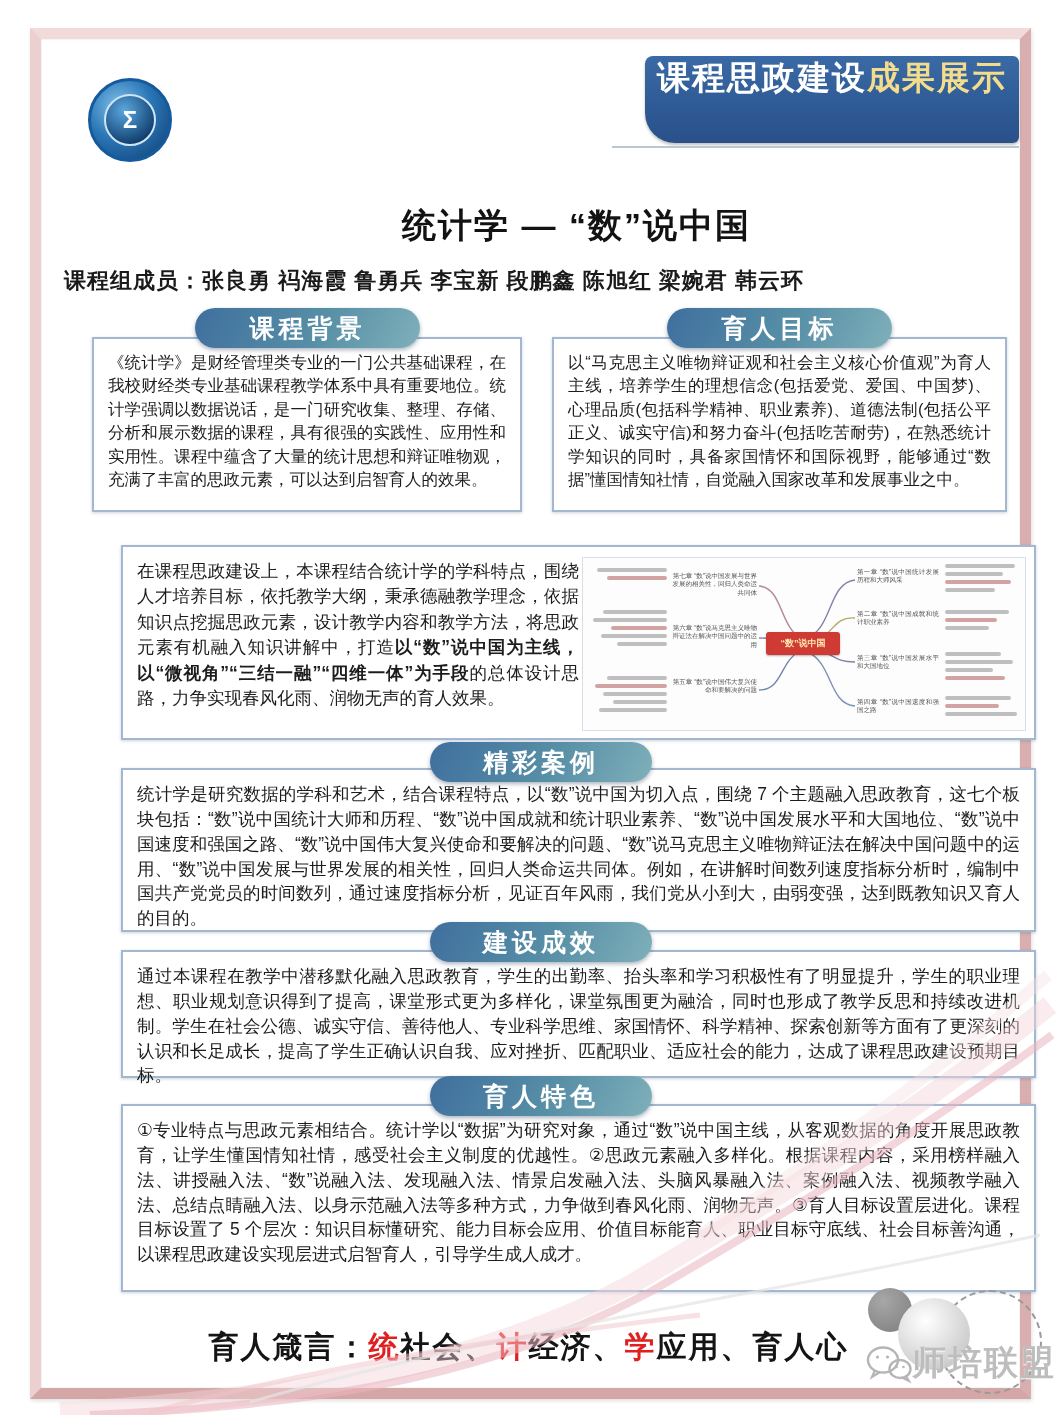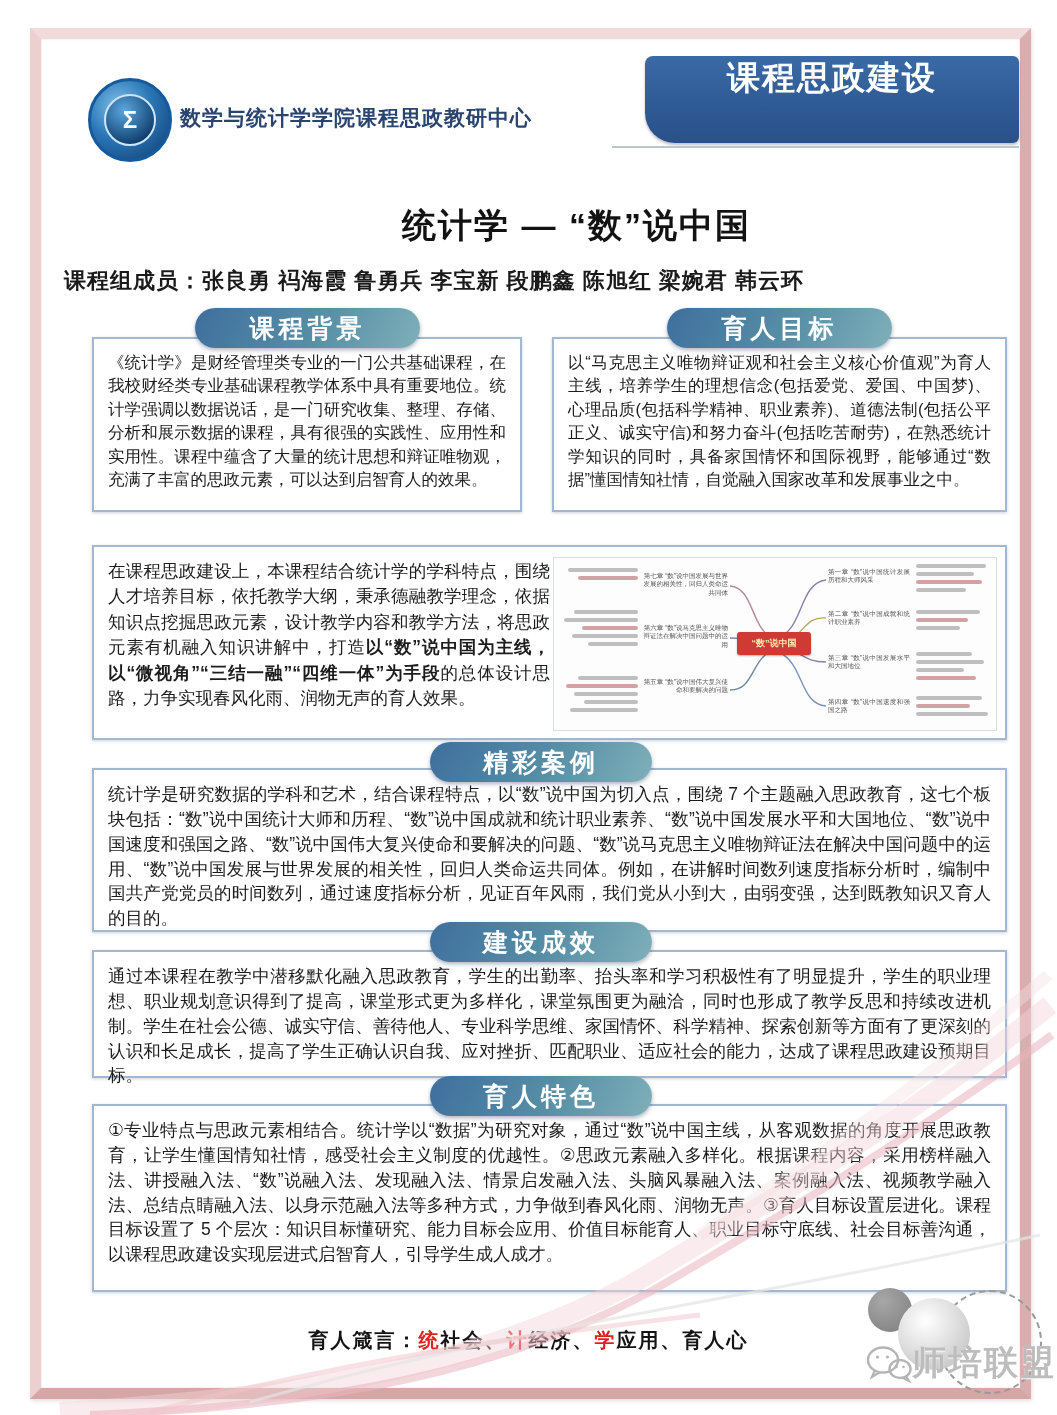"成果展示" span.b-hl { html: none -> <span>成果展示</span> }
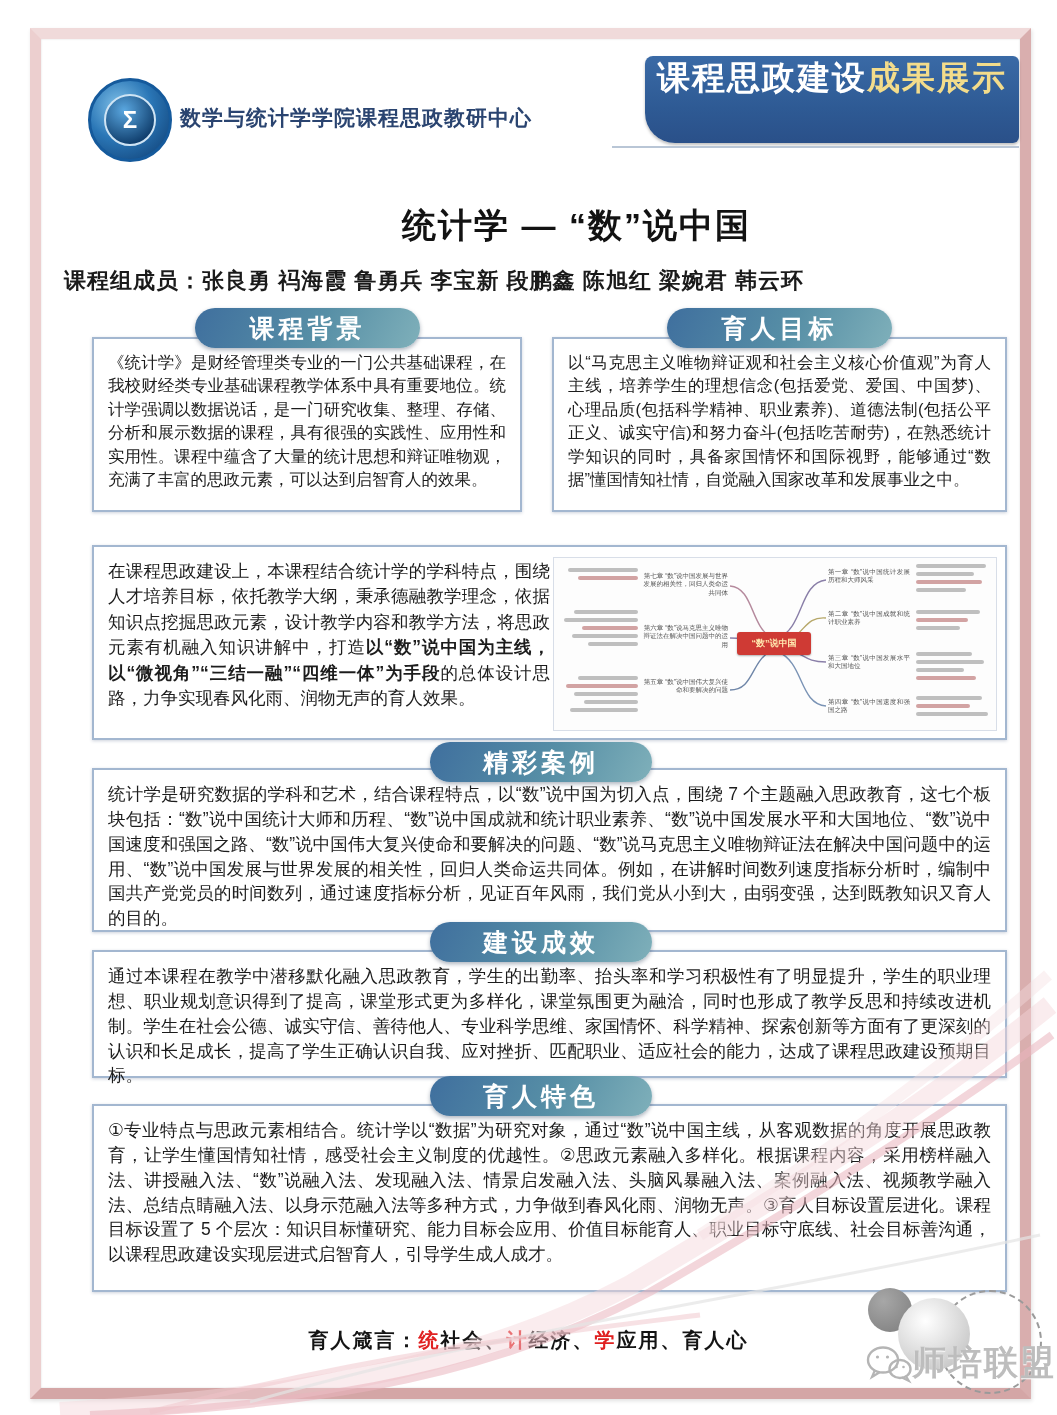"数学与统计学学院课程思政教研中心" div.abs { html: <div>数学与统计学学院课程思政教研中心</div> -> none }
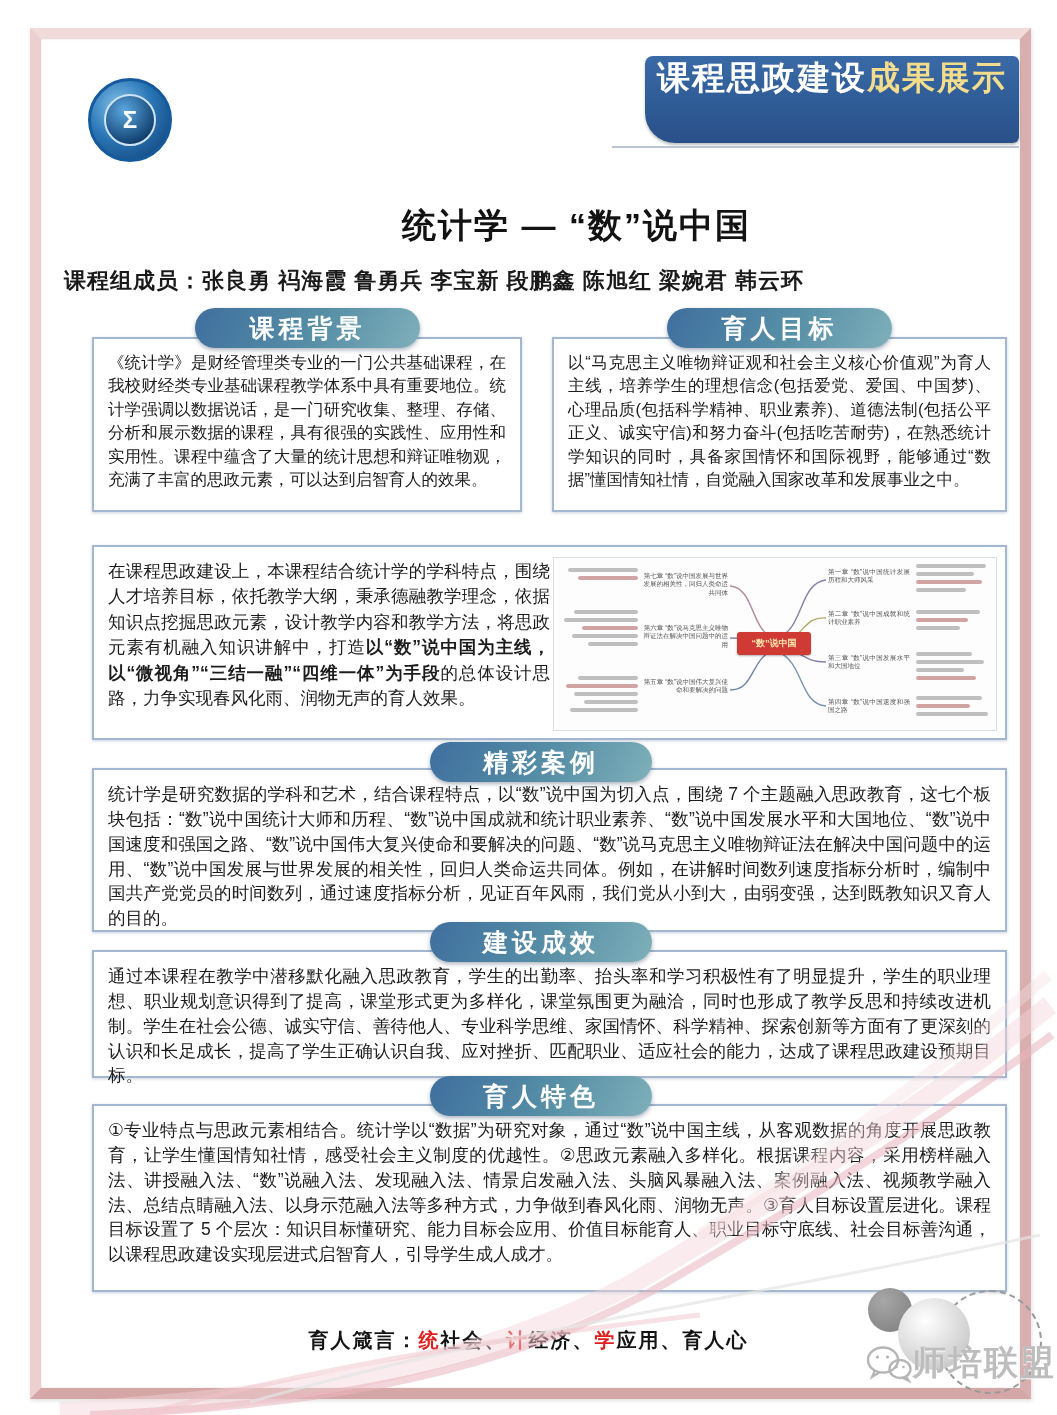"在课程思政建设上，本课程结合统计学的学科特点，围绕人才培养目标，依托教学大纲，秉" .box.wide { margin-left: none -> 29px }
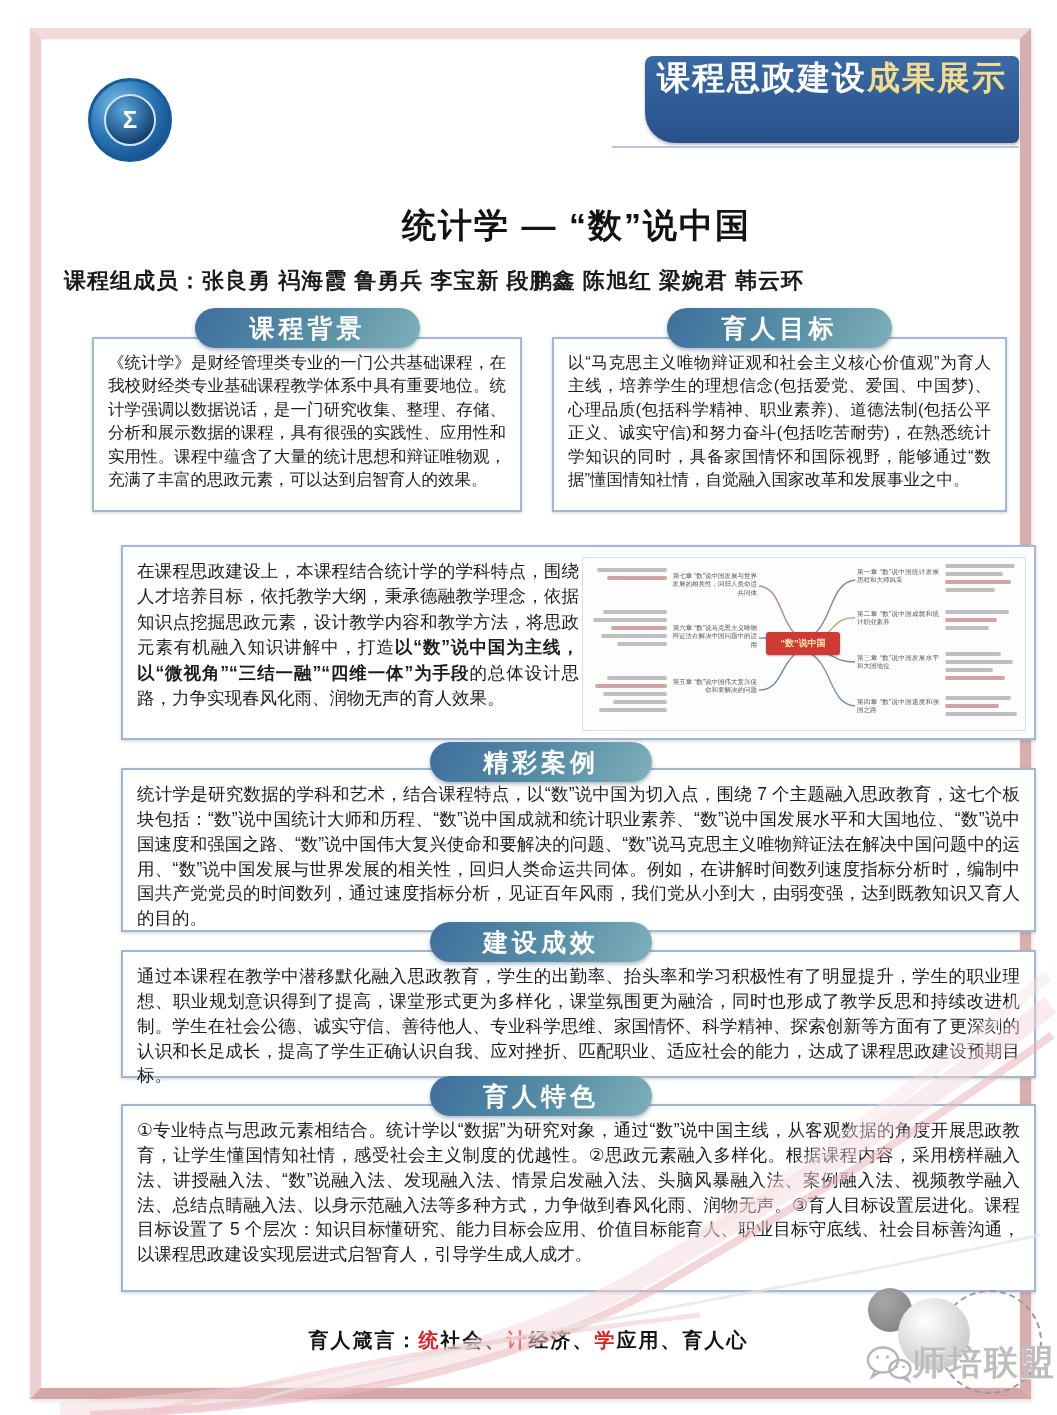"育人箴言：统社会、计经济、学应用、育人心" .motto { font-size: 20px -> 30px }
